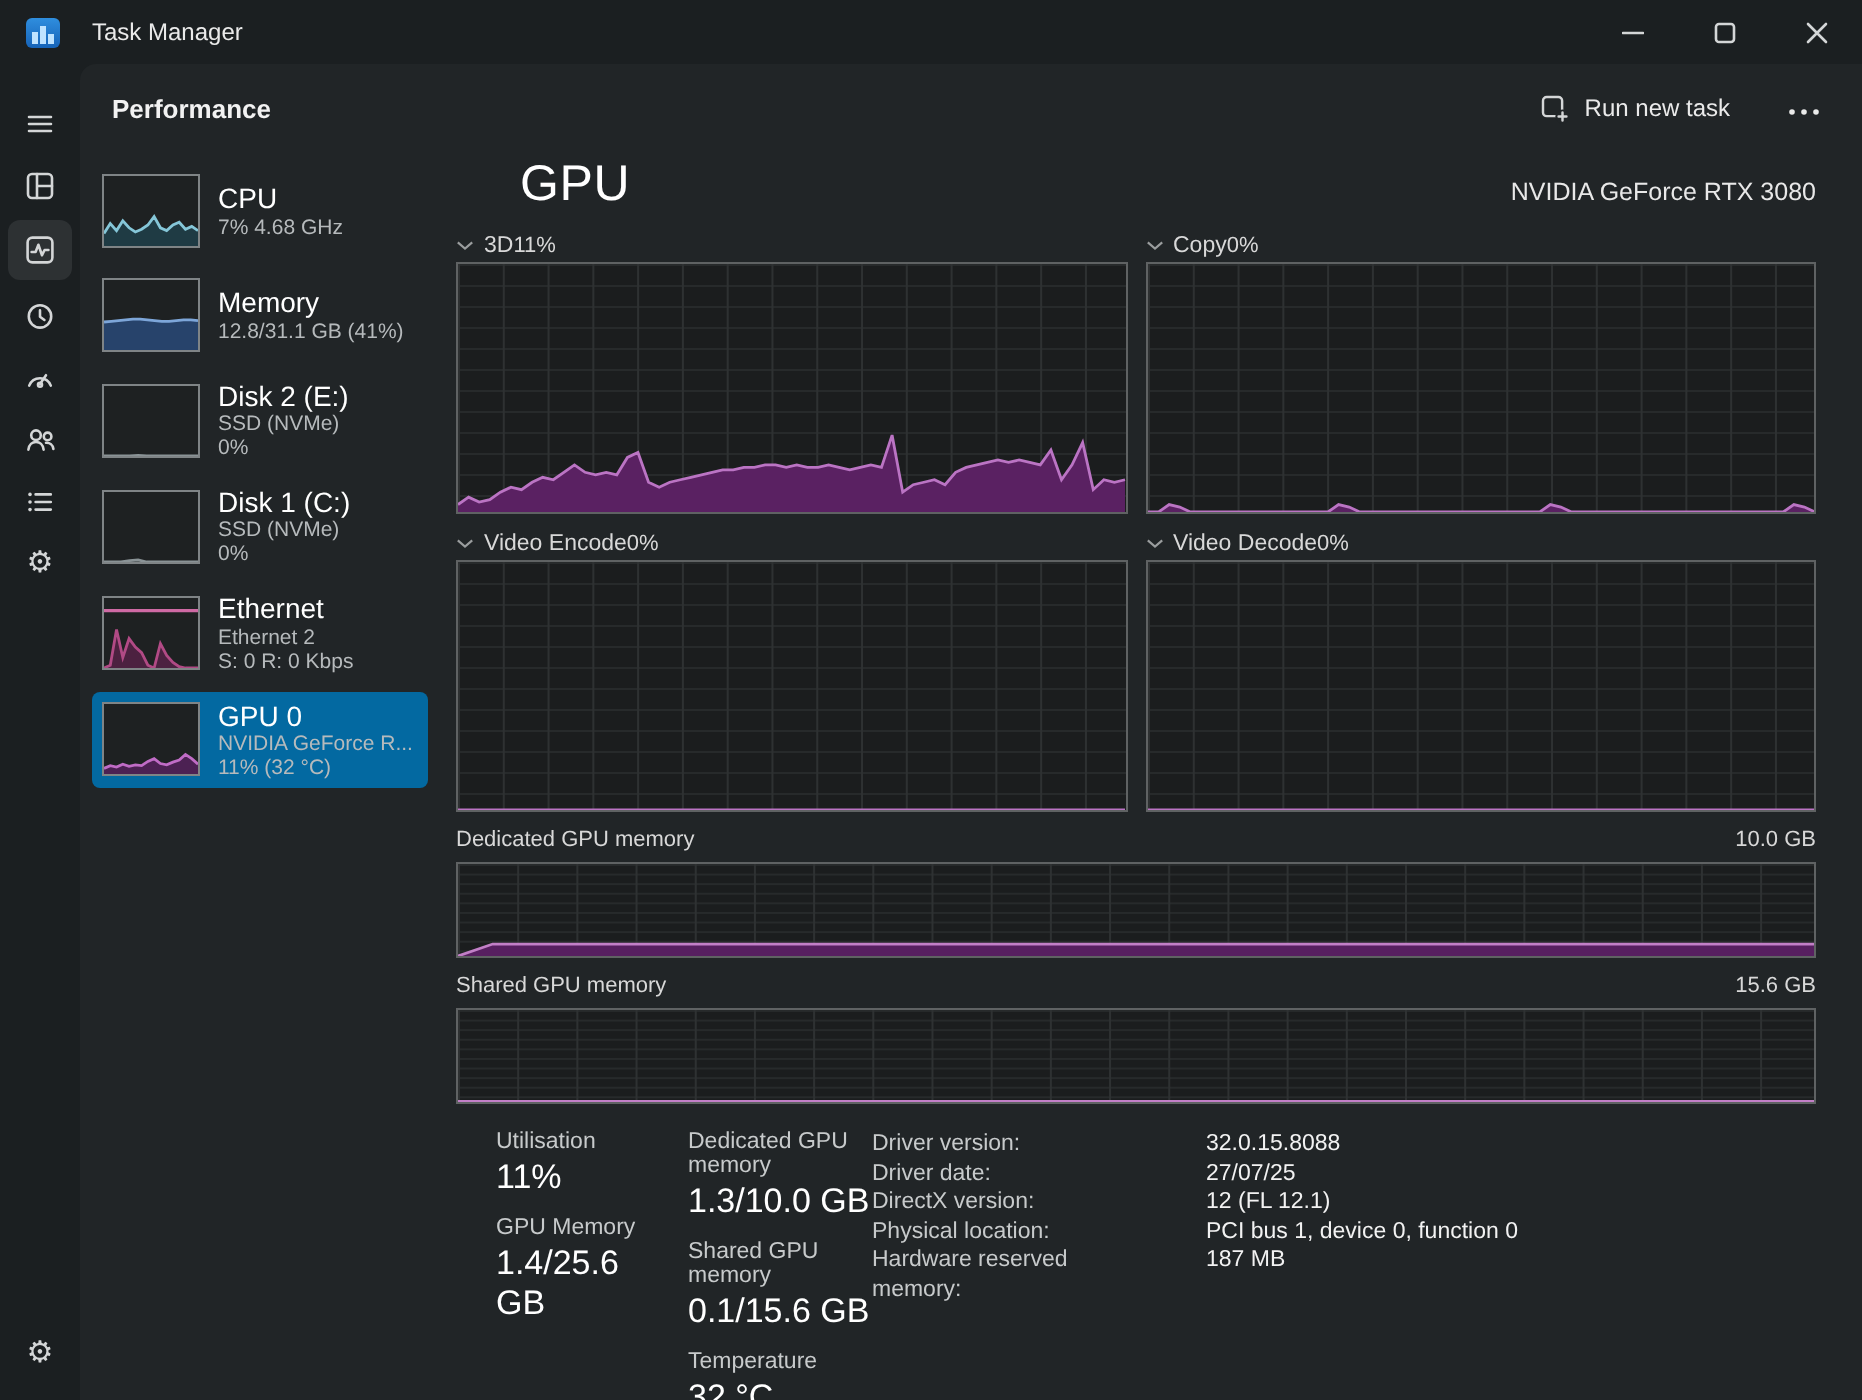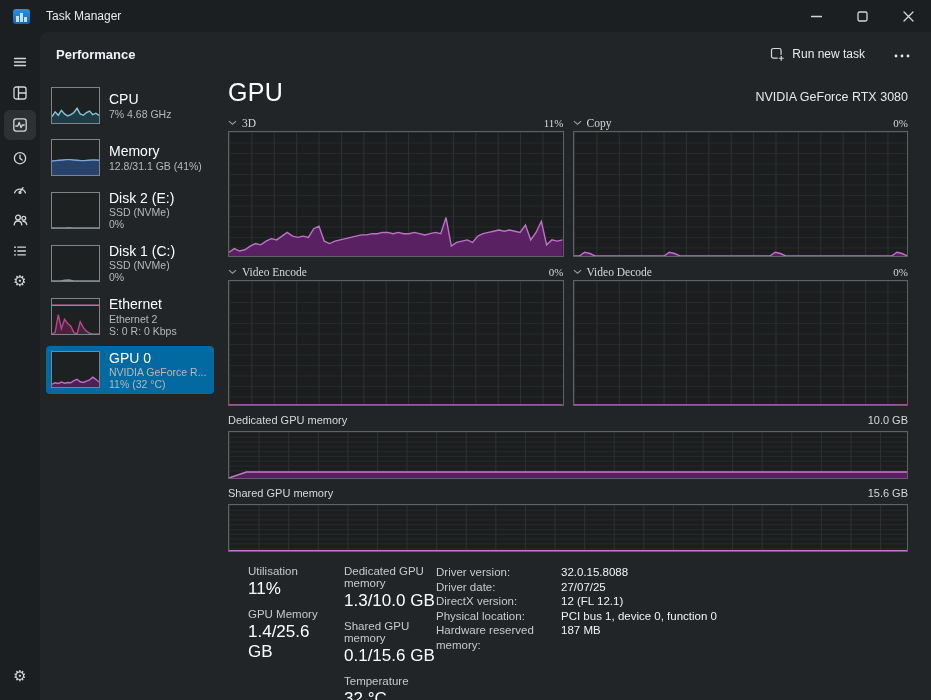"GPU" .gpu-header { margin-left: none -> 32px }
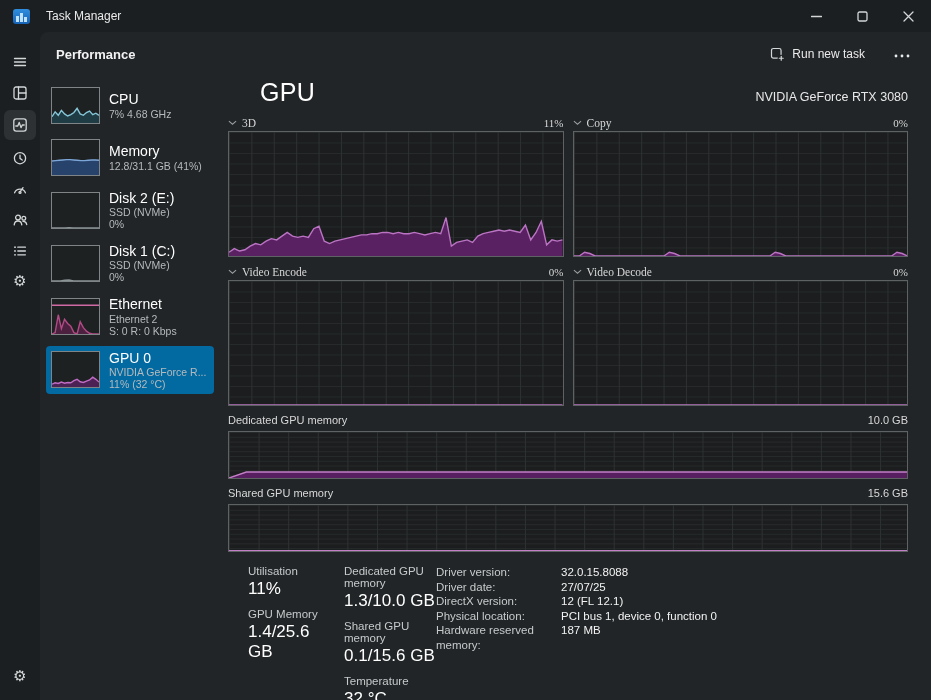"3D" .chart-head { font-family: Liberation Serif, serif -> none; justify-content: space-between -> none }
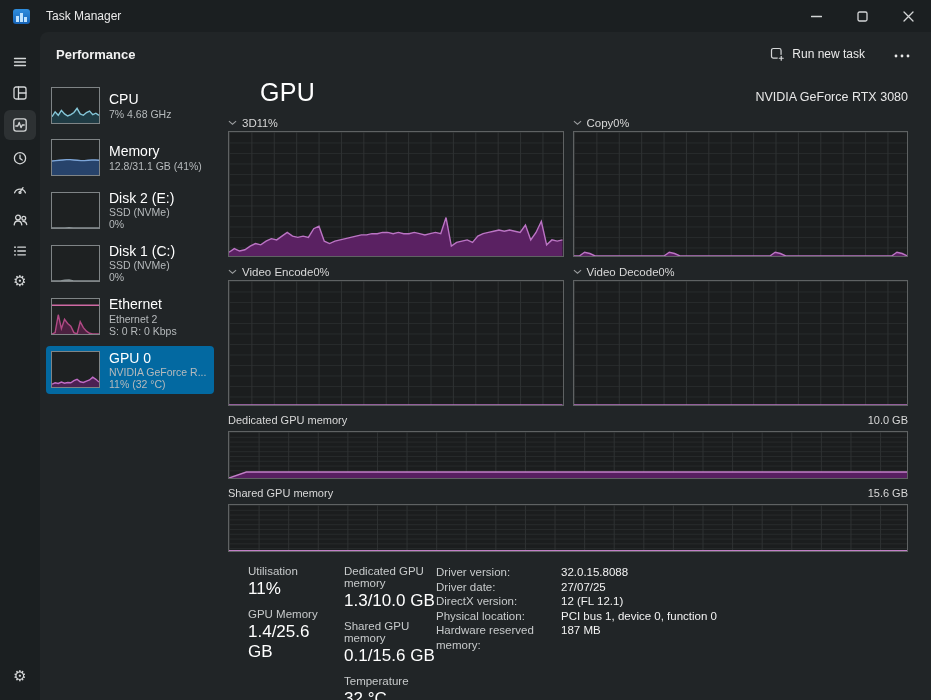"Driver version:" .detail-row { gap: none -> 42px }
